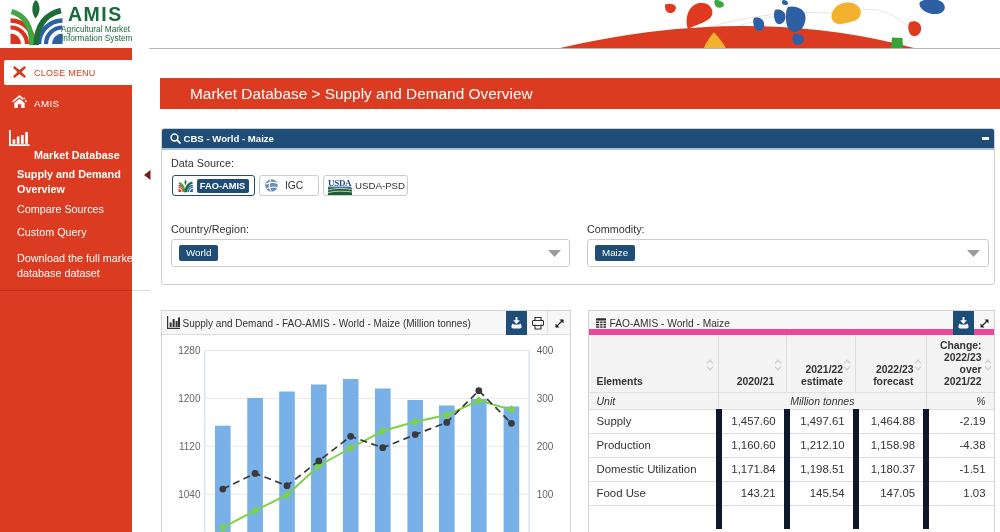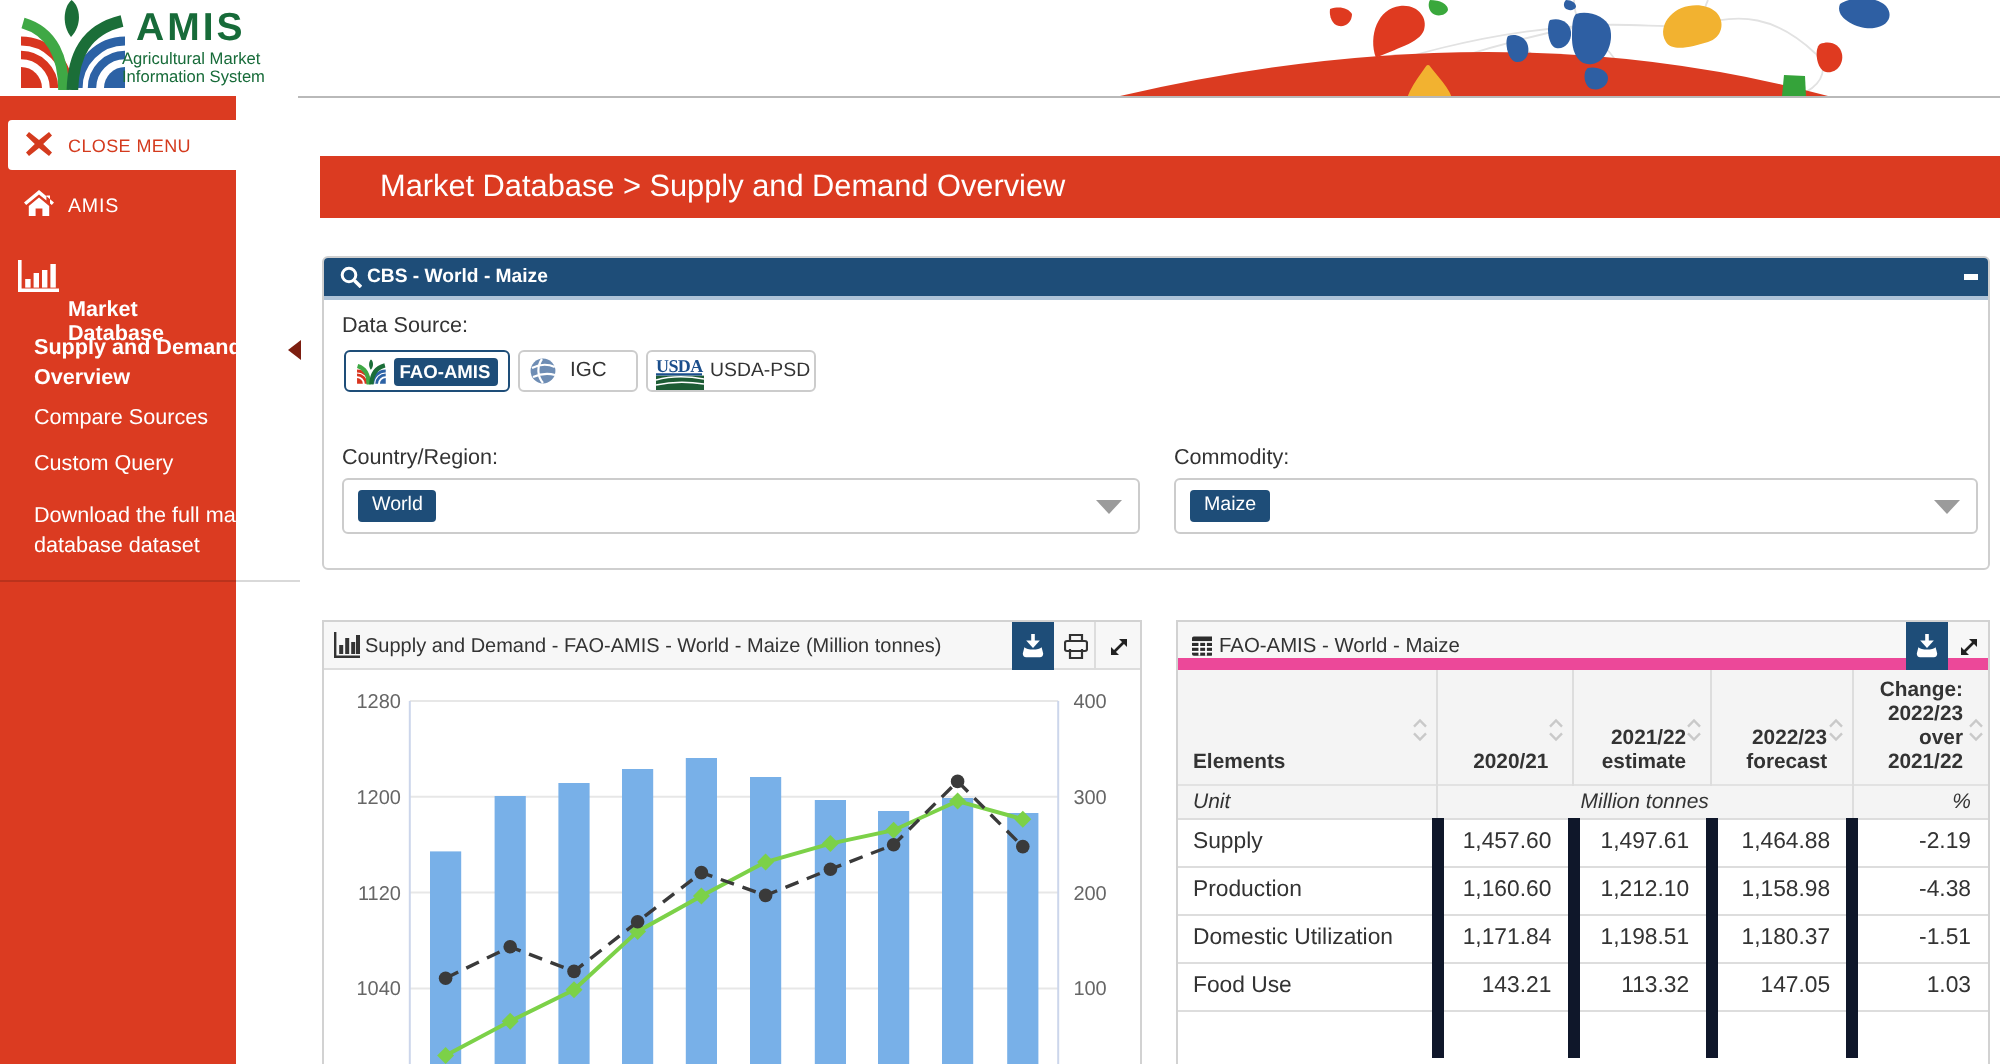"CLOSE MENU" div.abs { width: 118px -> 132px }
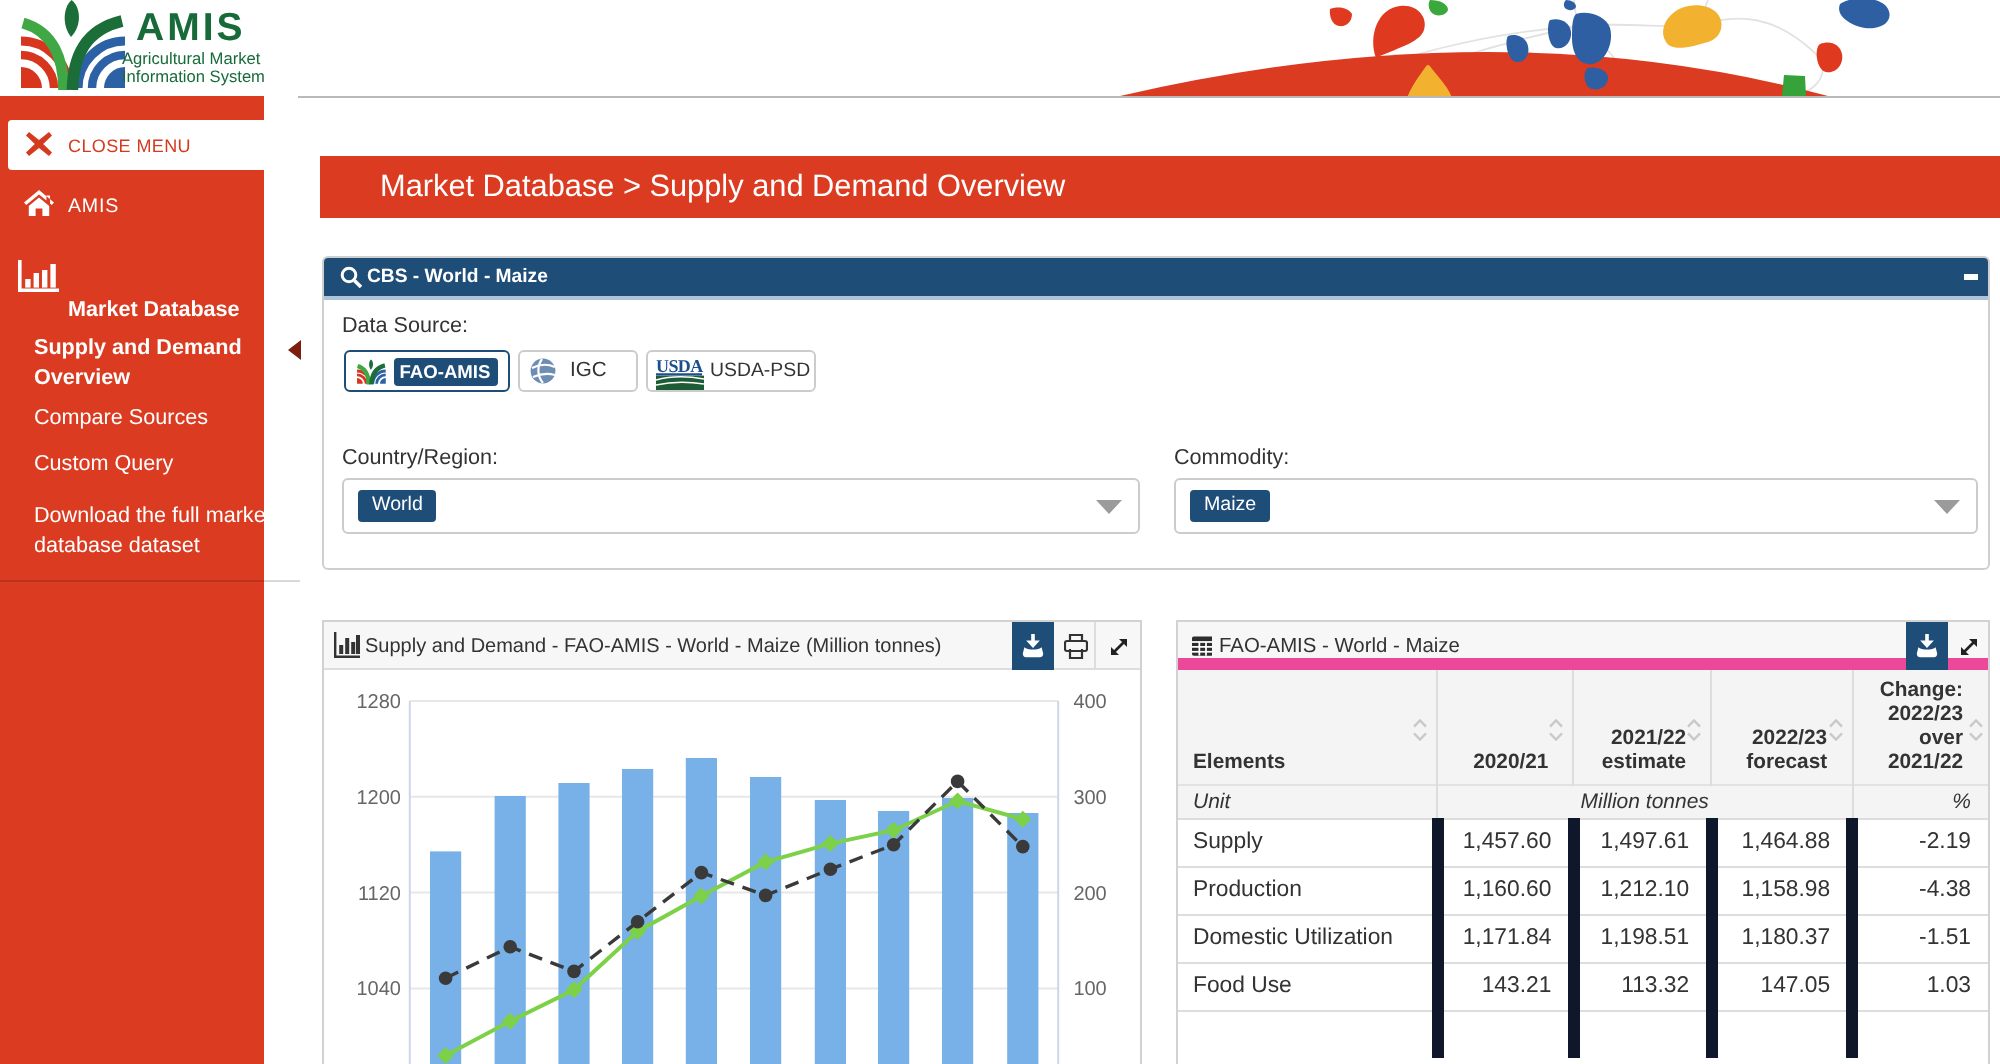"113.32" td.num { text: 113.32 -> 145.54 }
